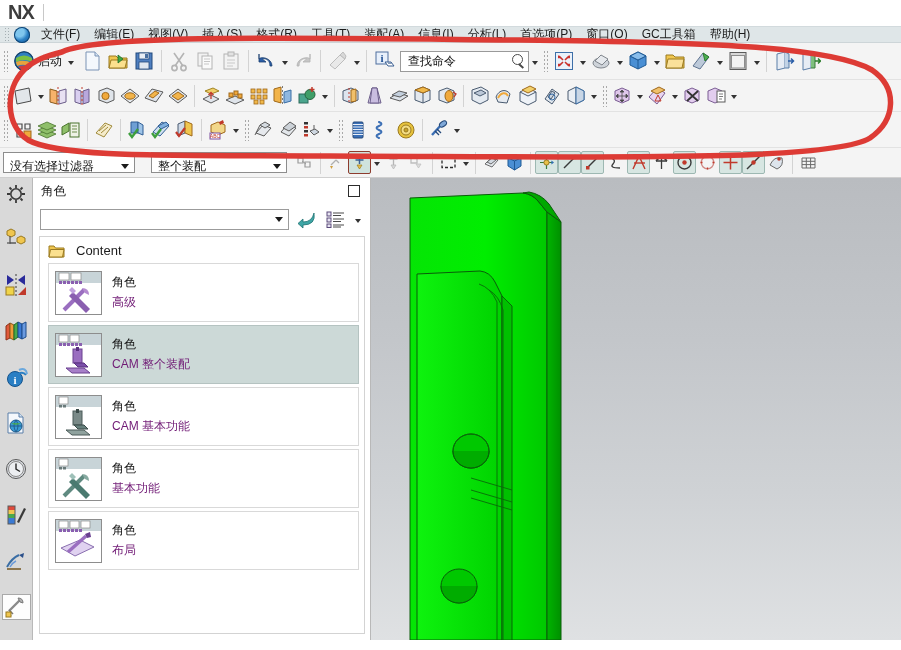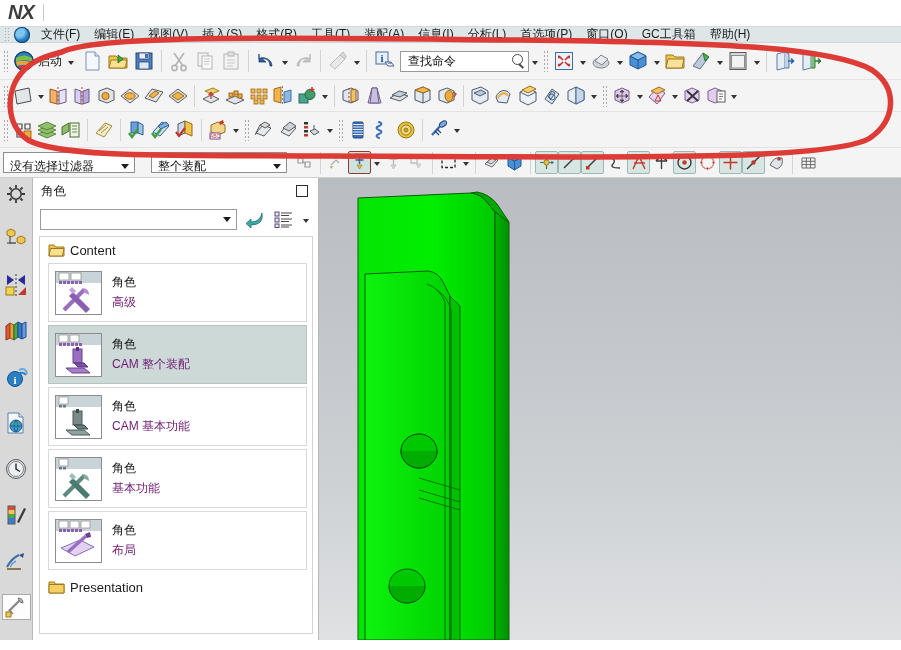"NX" .titlebar { font-style: italic -> none }
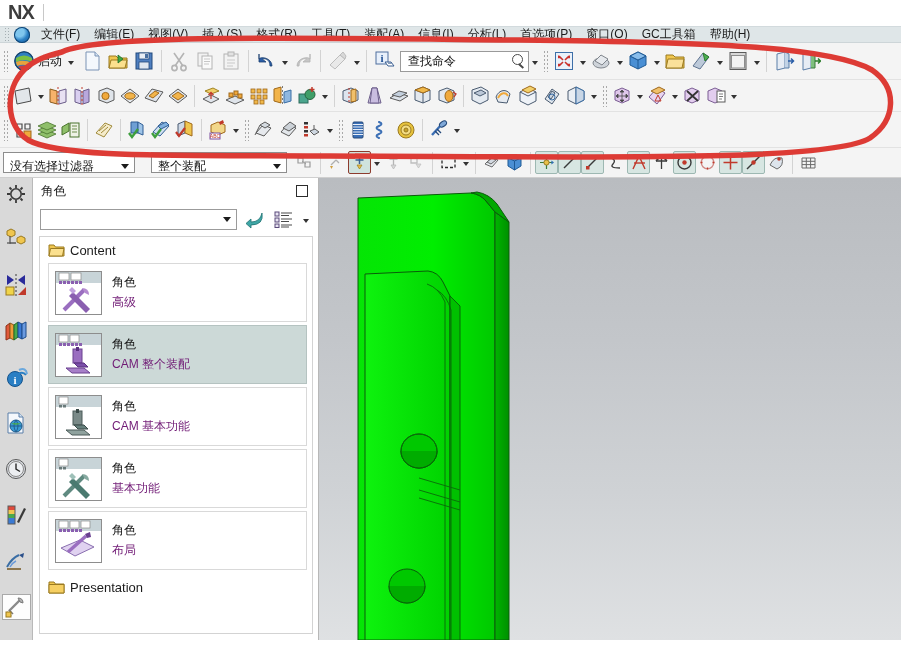"角色" .panel { width: 286px -> 338px }
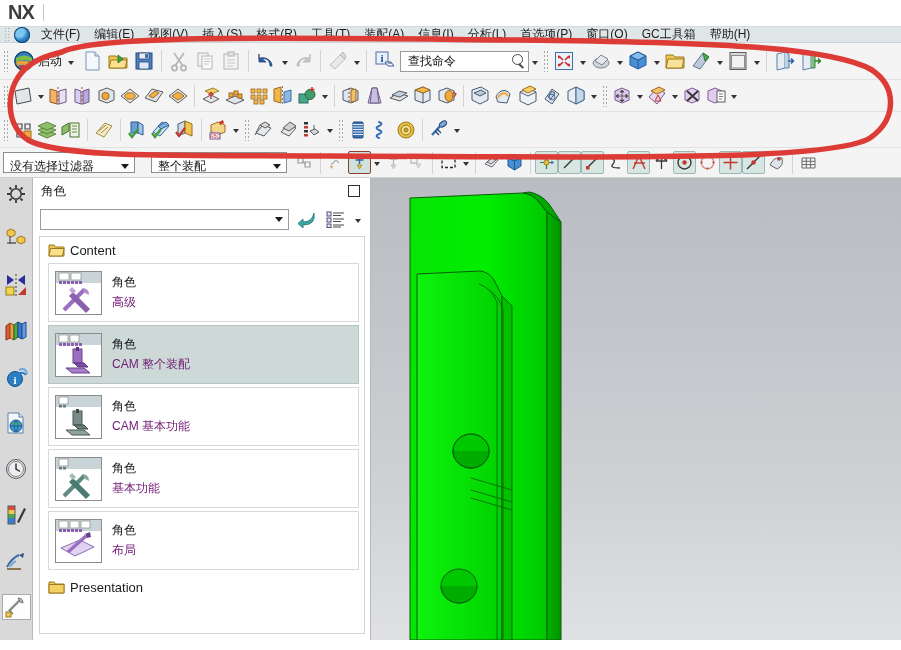"Content" .folderrow { align-items: flex-start -> flex-end; gap: 5px -> 11px }
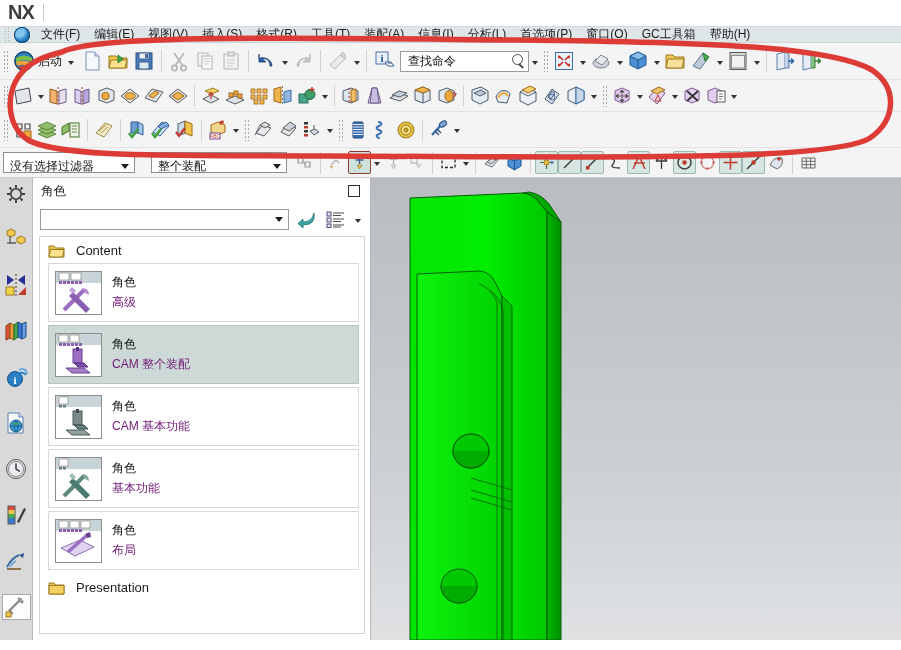"Presentation" div.folderrow { html: <div> <span> <svg> <path></path> <path></path> </svg> </span> <span>Presentation</span> </div> -> none }
